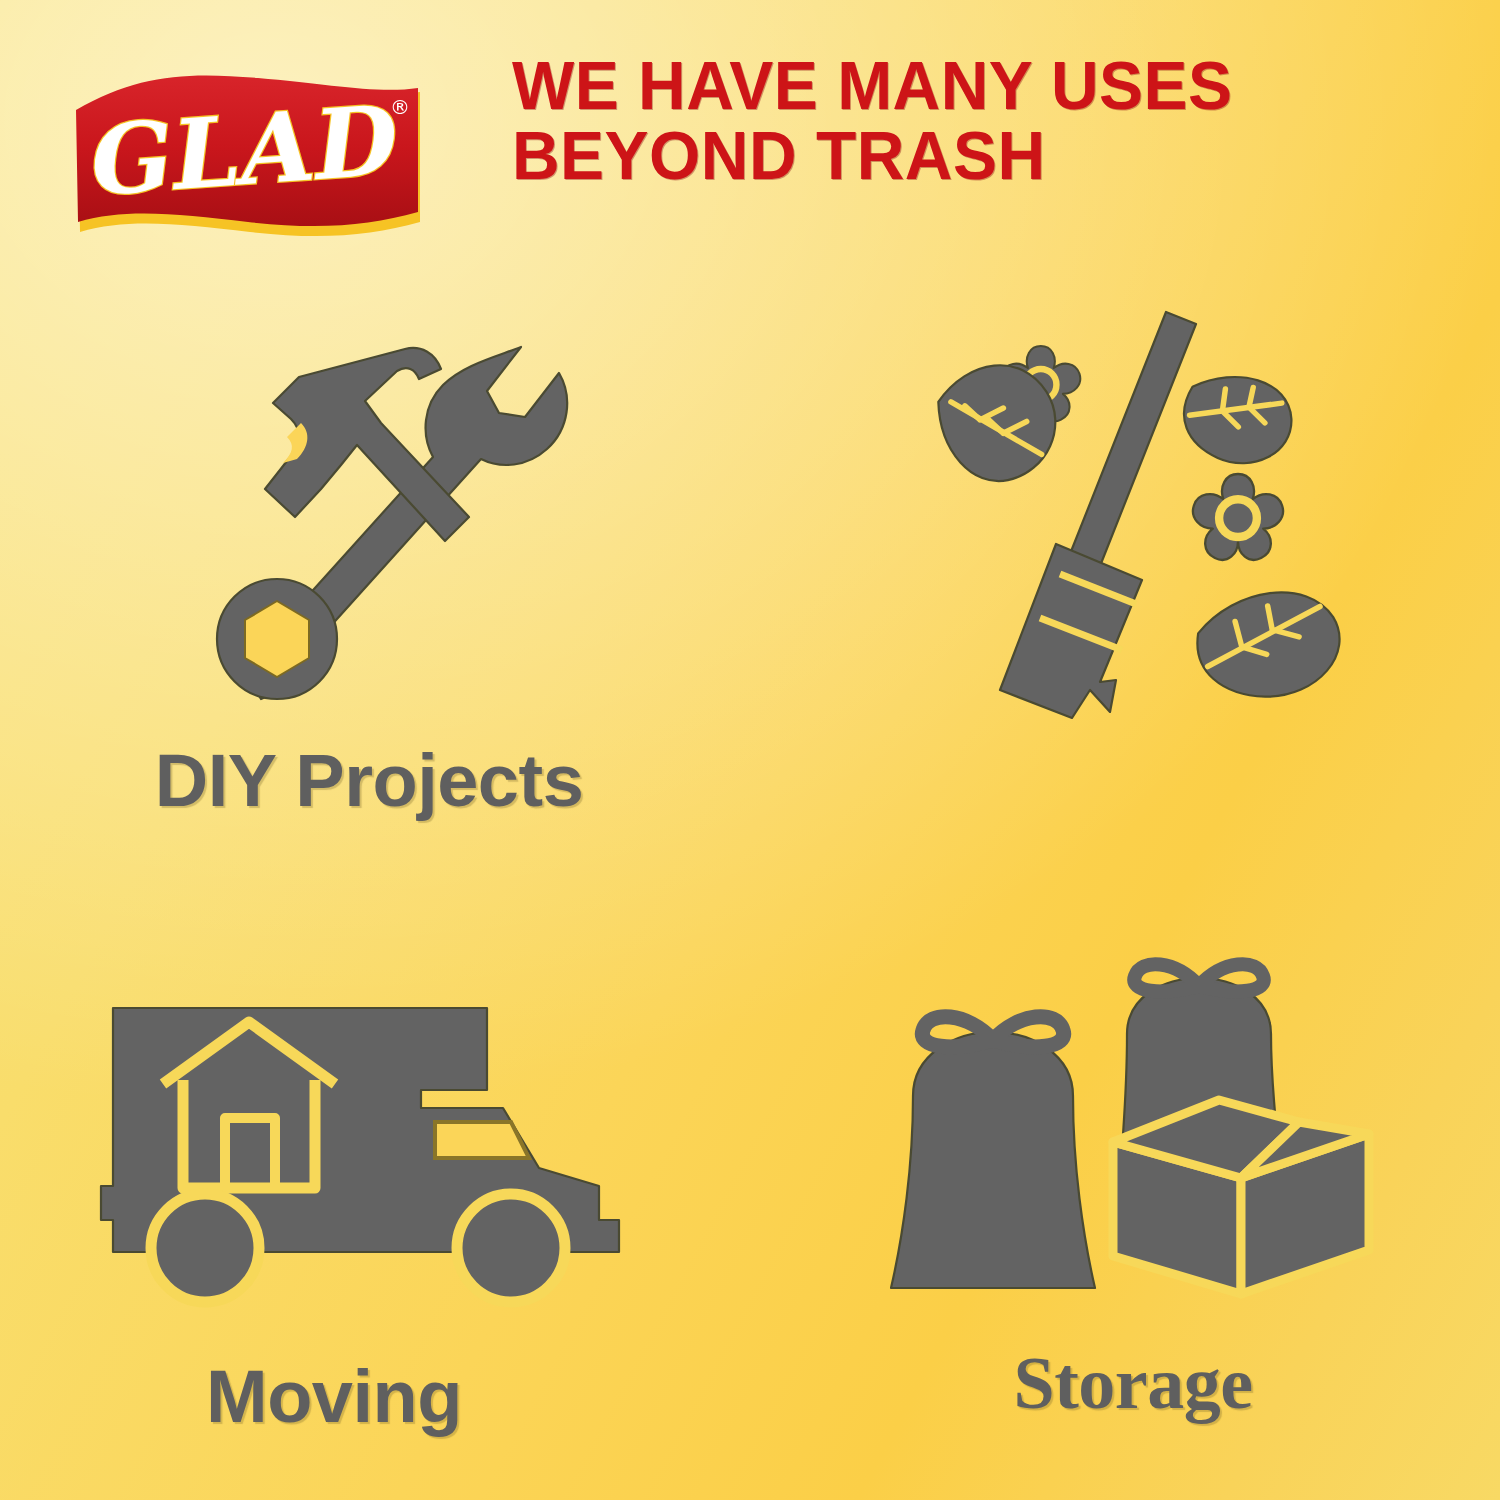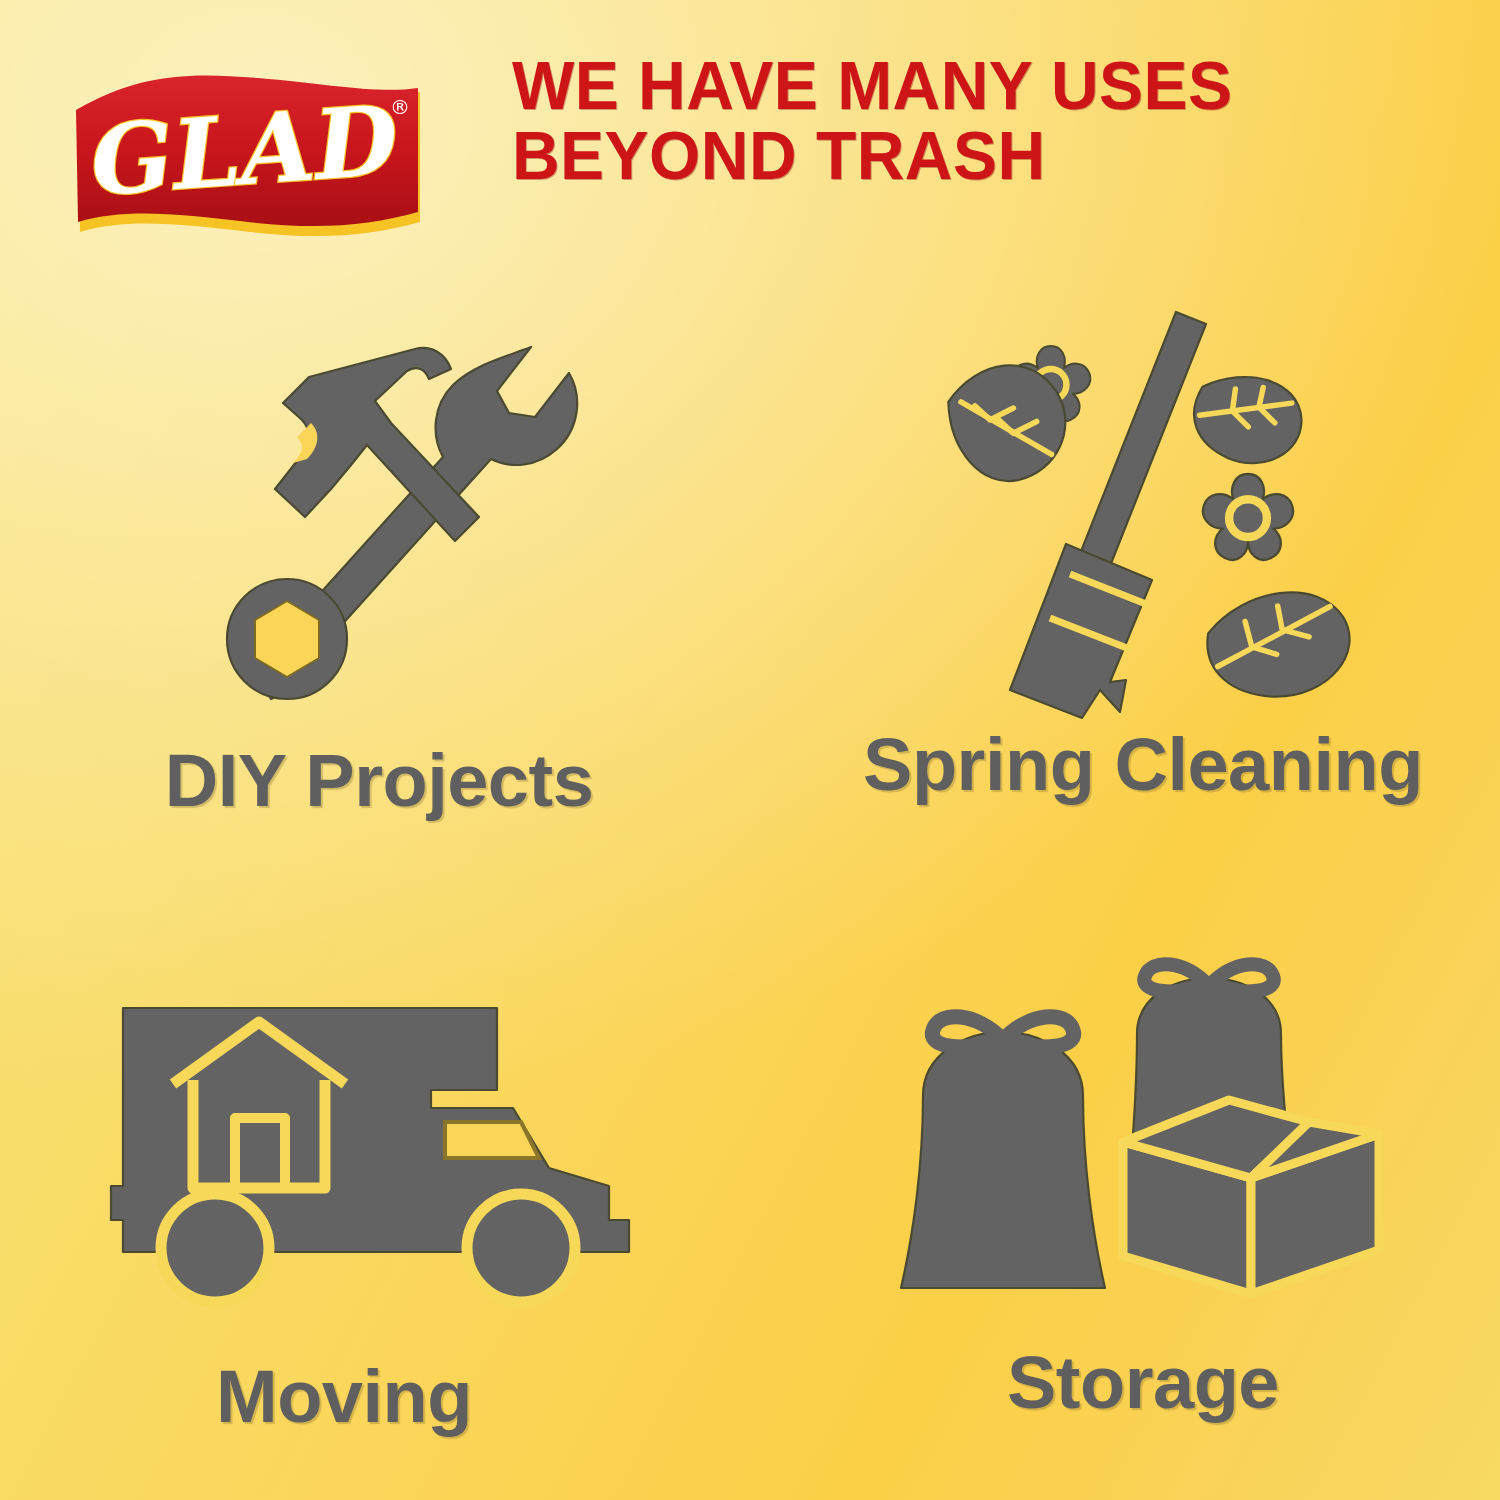"DIY Projects" .grid { left: 14px -> 4px }
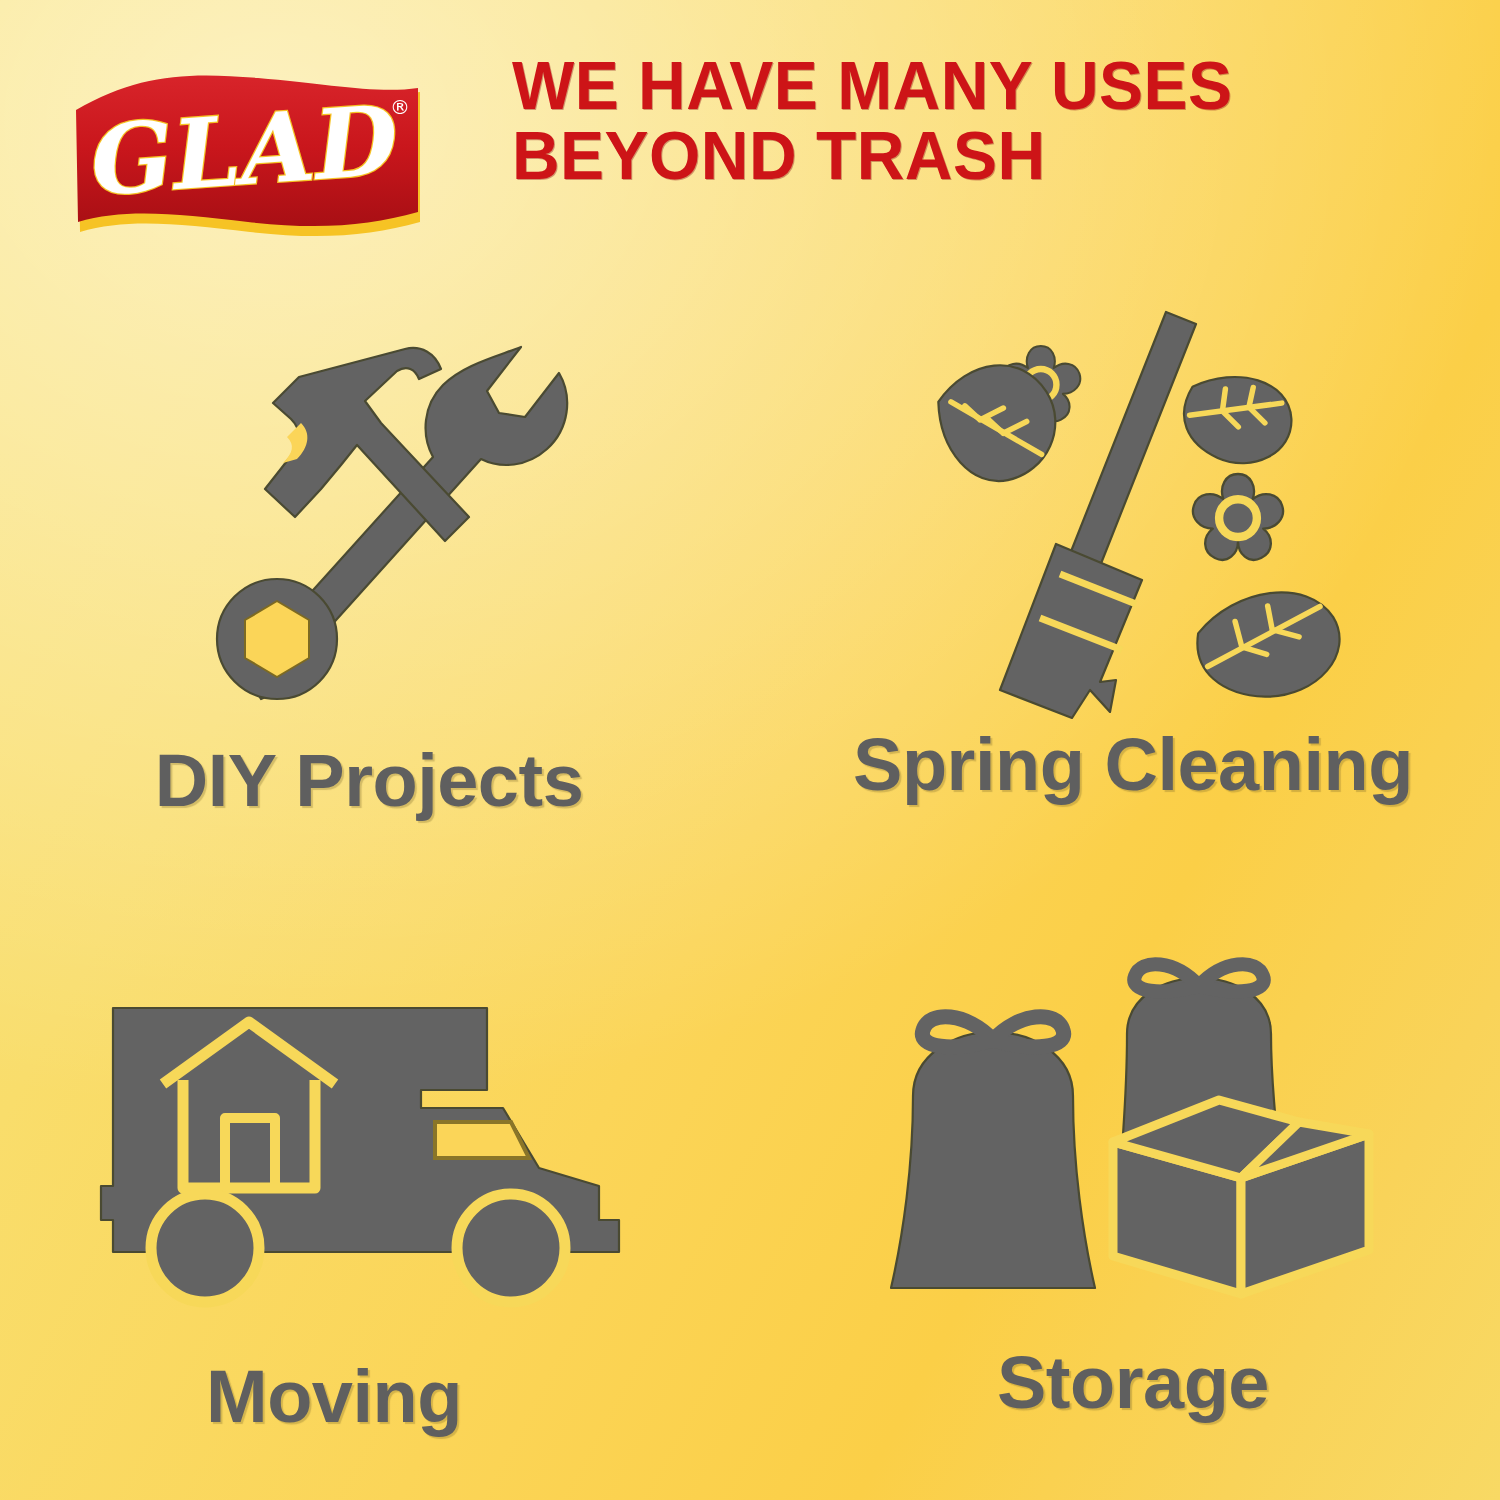"Spring Cleaning" div.cell-label { html: <div>Spring Cleaning</div> -> none }
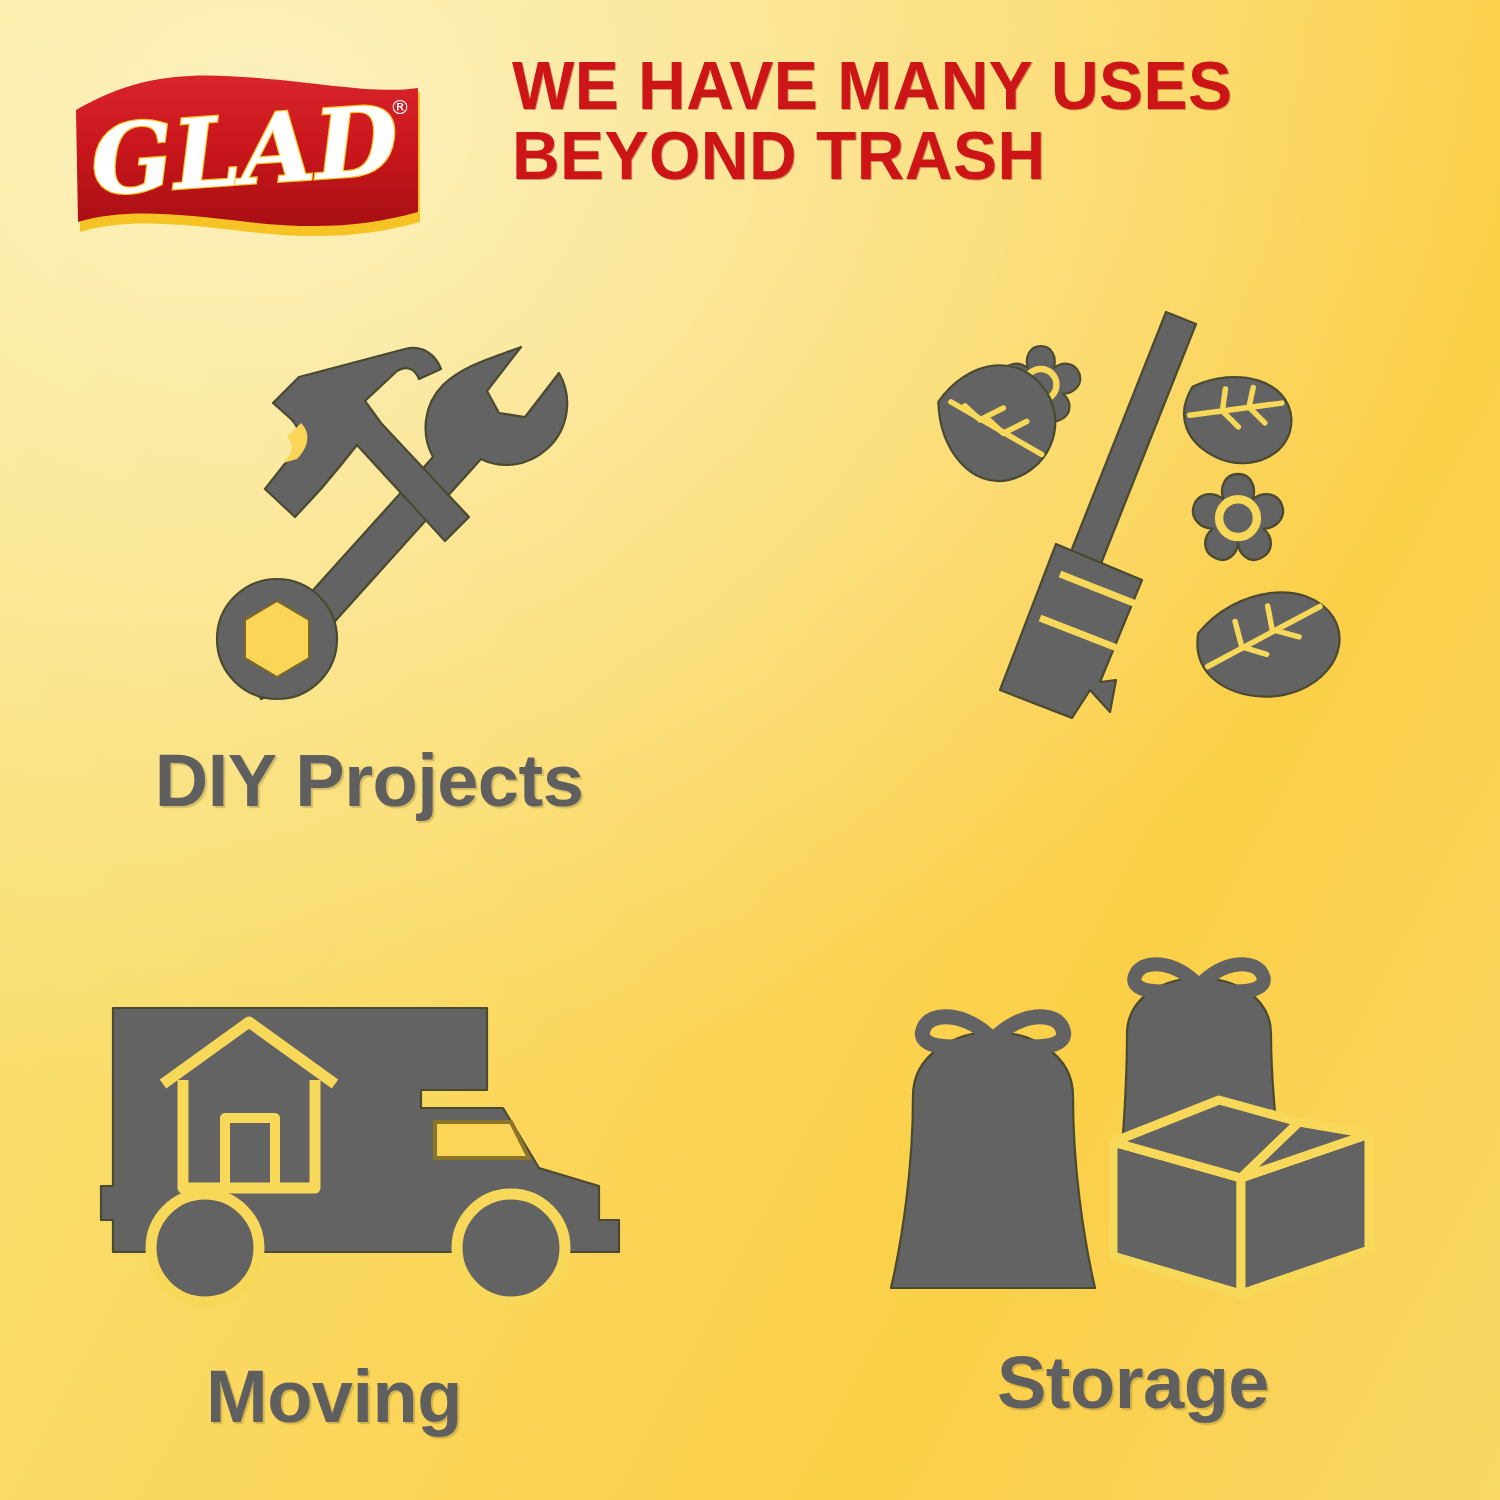"Storage" .cell-4 .cell-label { font-family: none -> Liberation Serif, serif }
